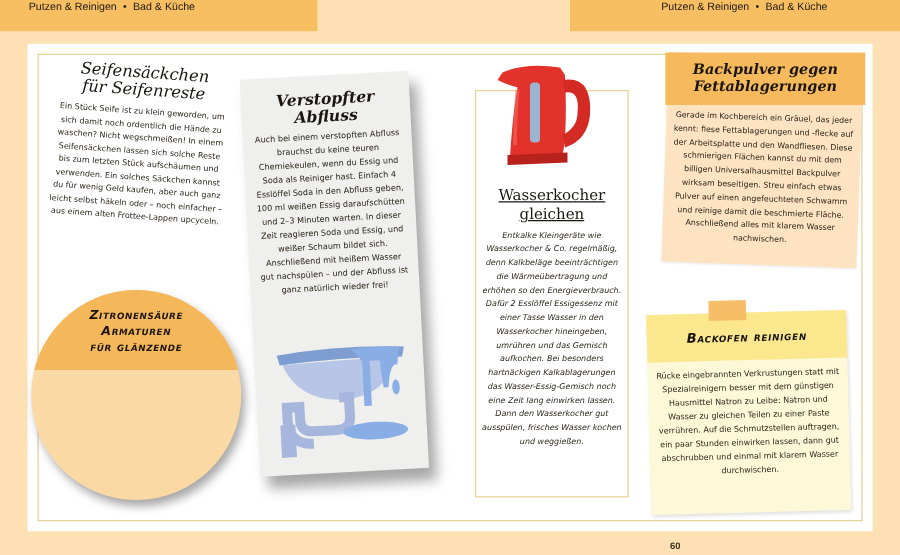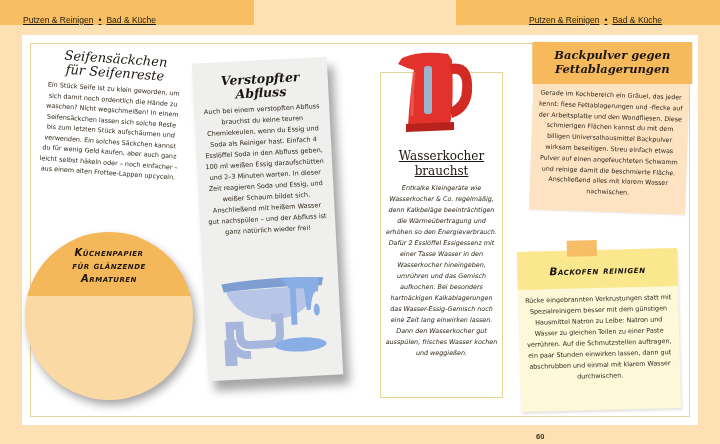"Putzen & Reinigen" .header-bar { align-items: flex-end -> flex-start; text-decoration: underline -> none }
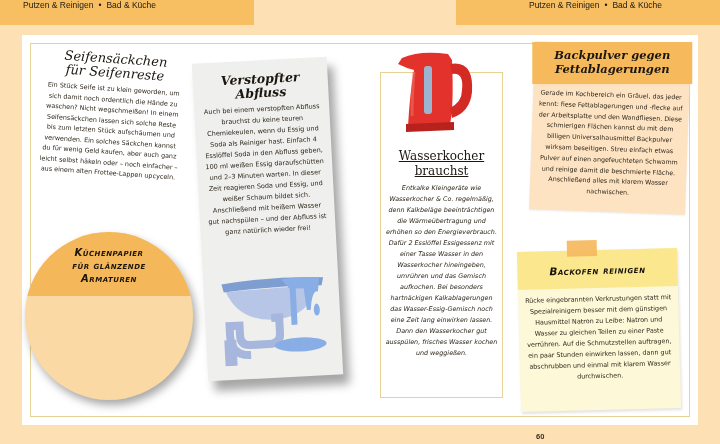"brauchst" div { text: brauchst -> gleichen }
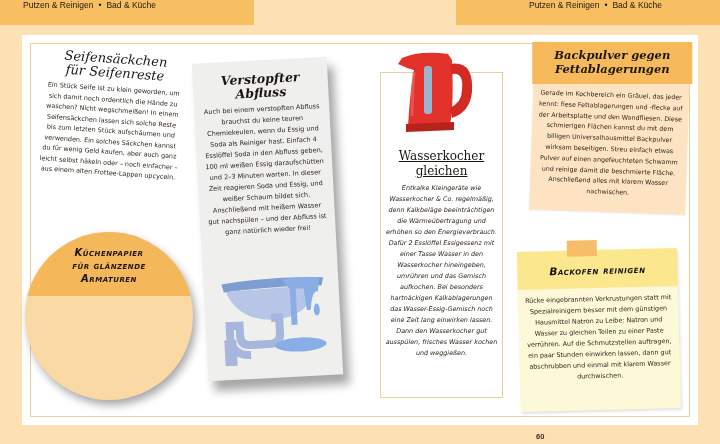"Küchenpapier" div { text: Küchenpapier -> Zitronensäure }
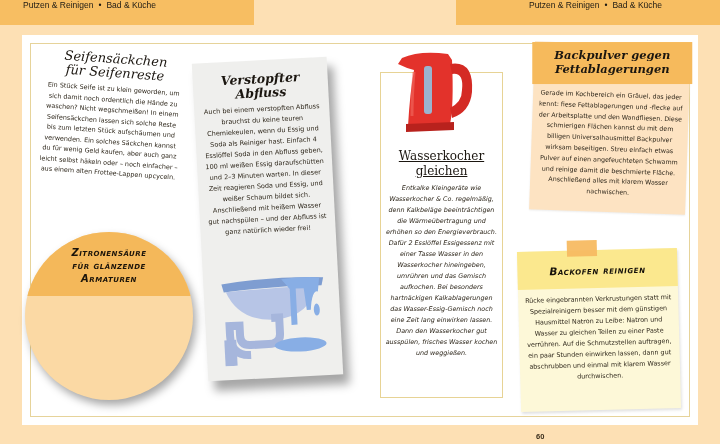"für glänzende" div { order: before "Armaturen" -> after "Armaturen" }
